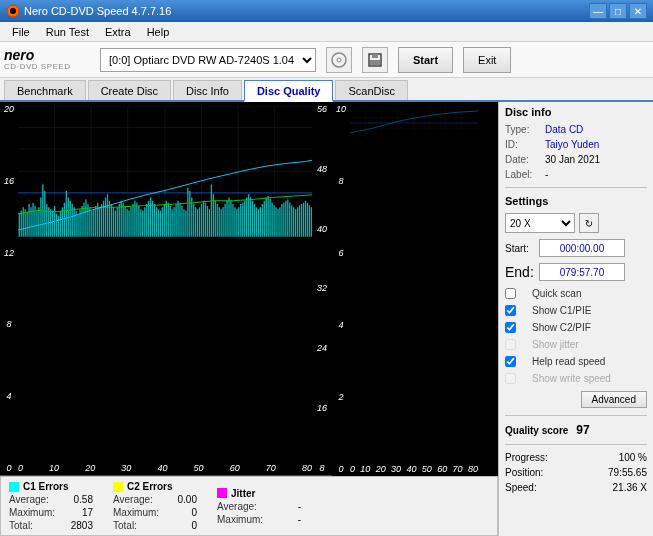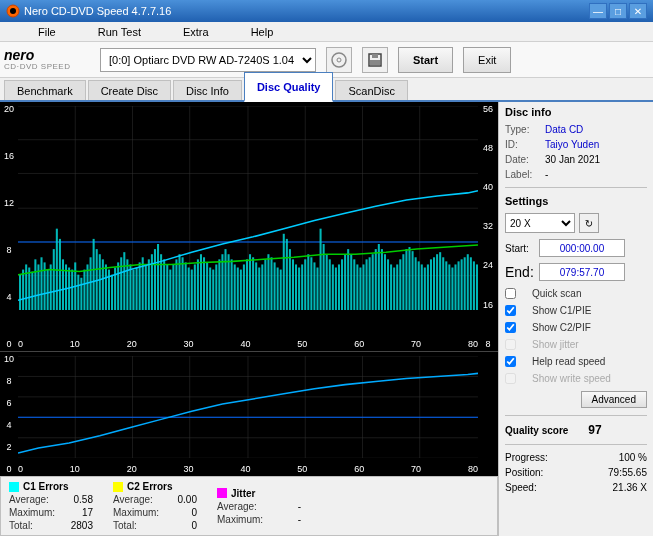"File" .menu-item { margin-left: 26px -> none }
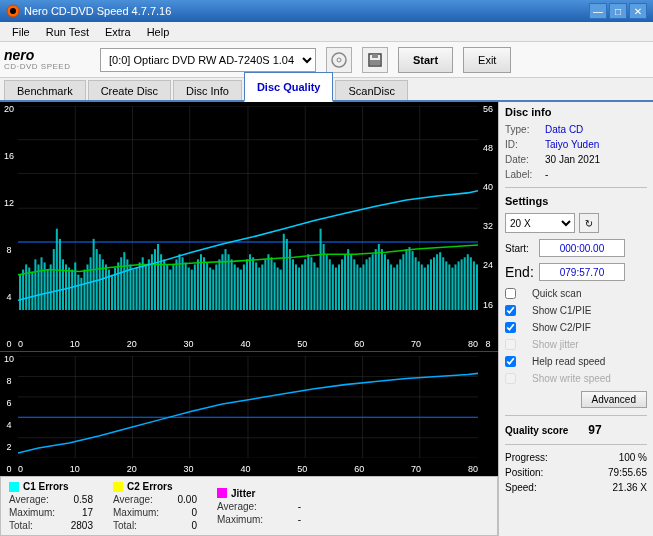"Disc Quality" .tab.active { height: 30px -> 22px }
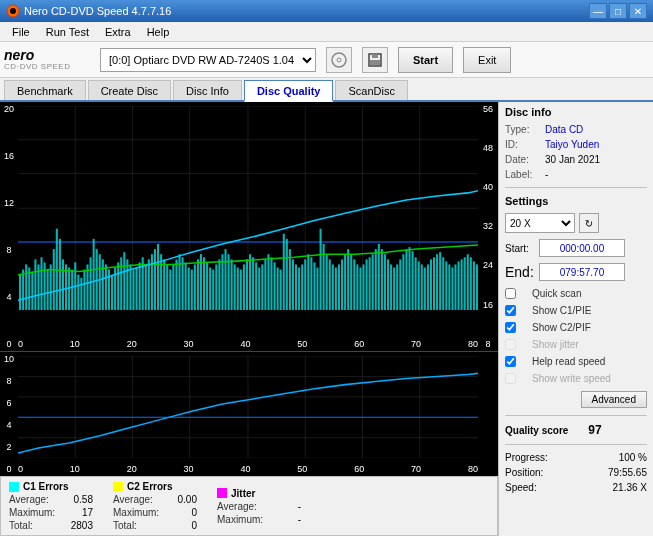"20" .charts-container { flex-direction: column -> none; font-style: none -> italic }
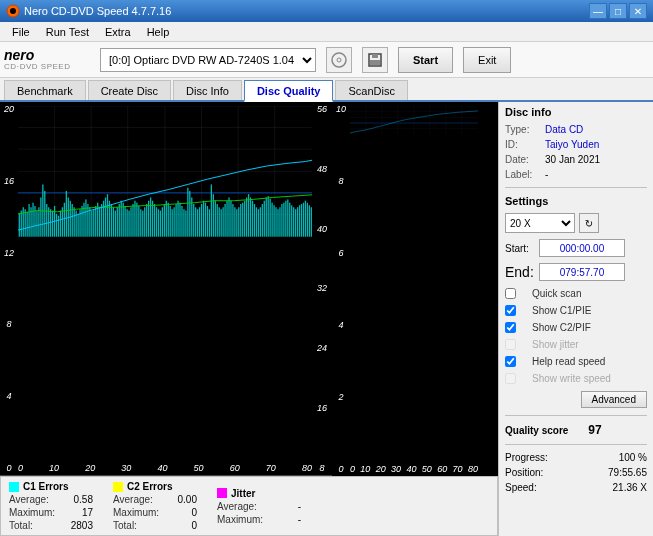"Quality score" .quality-row { gap: 20px -> 8px }
